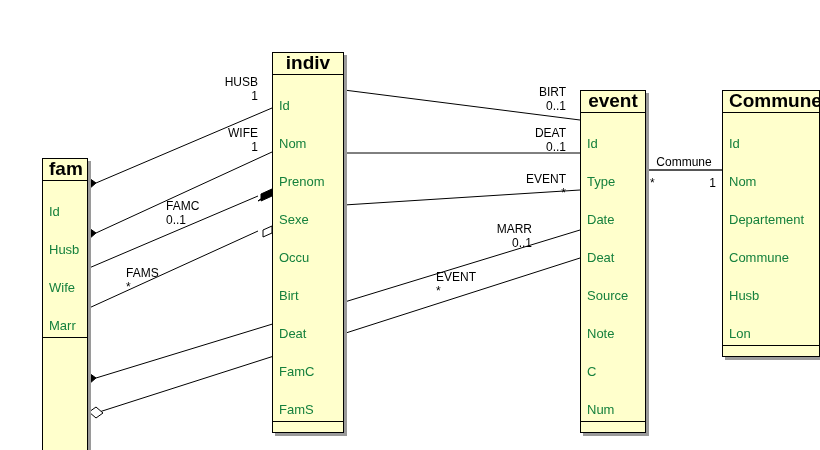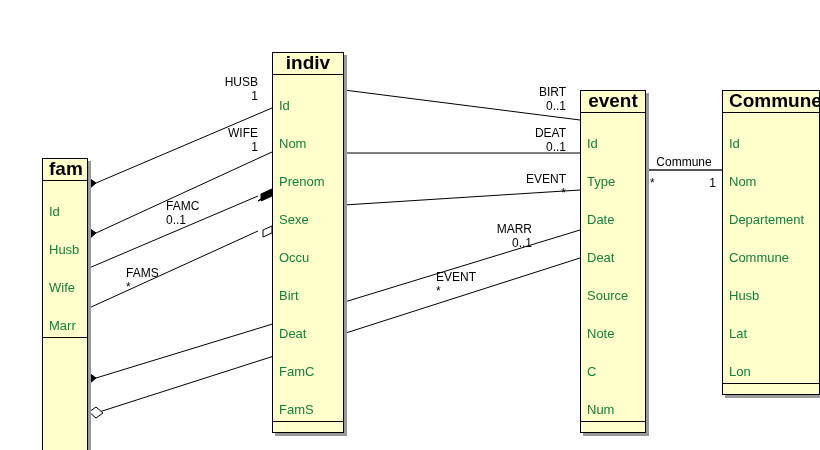"Lat" div.uml-attr { html: <div>Lat</div> -> none }
